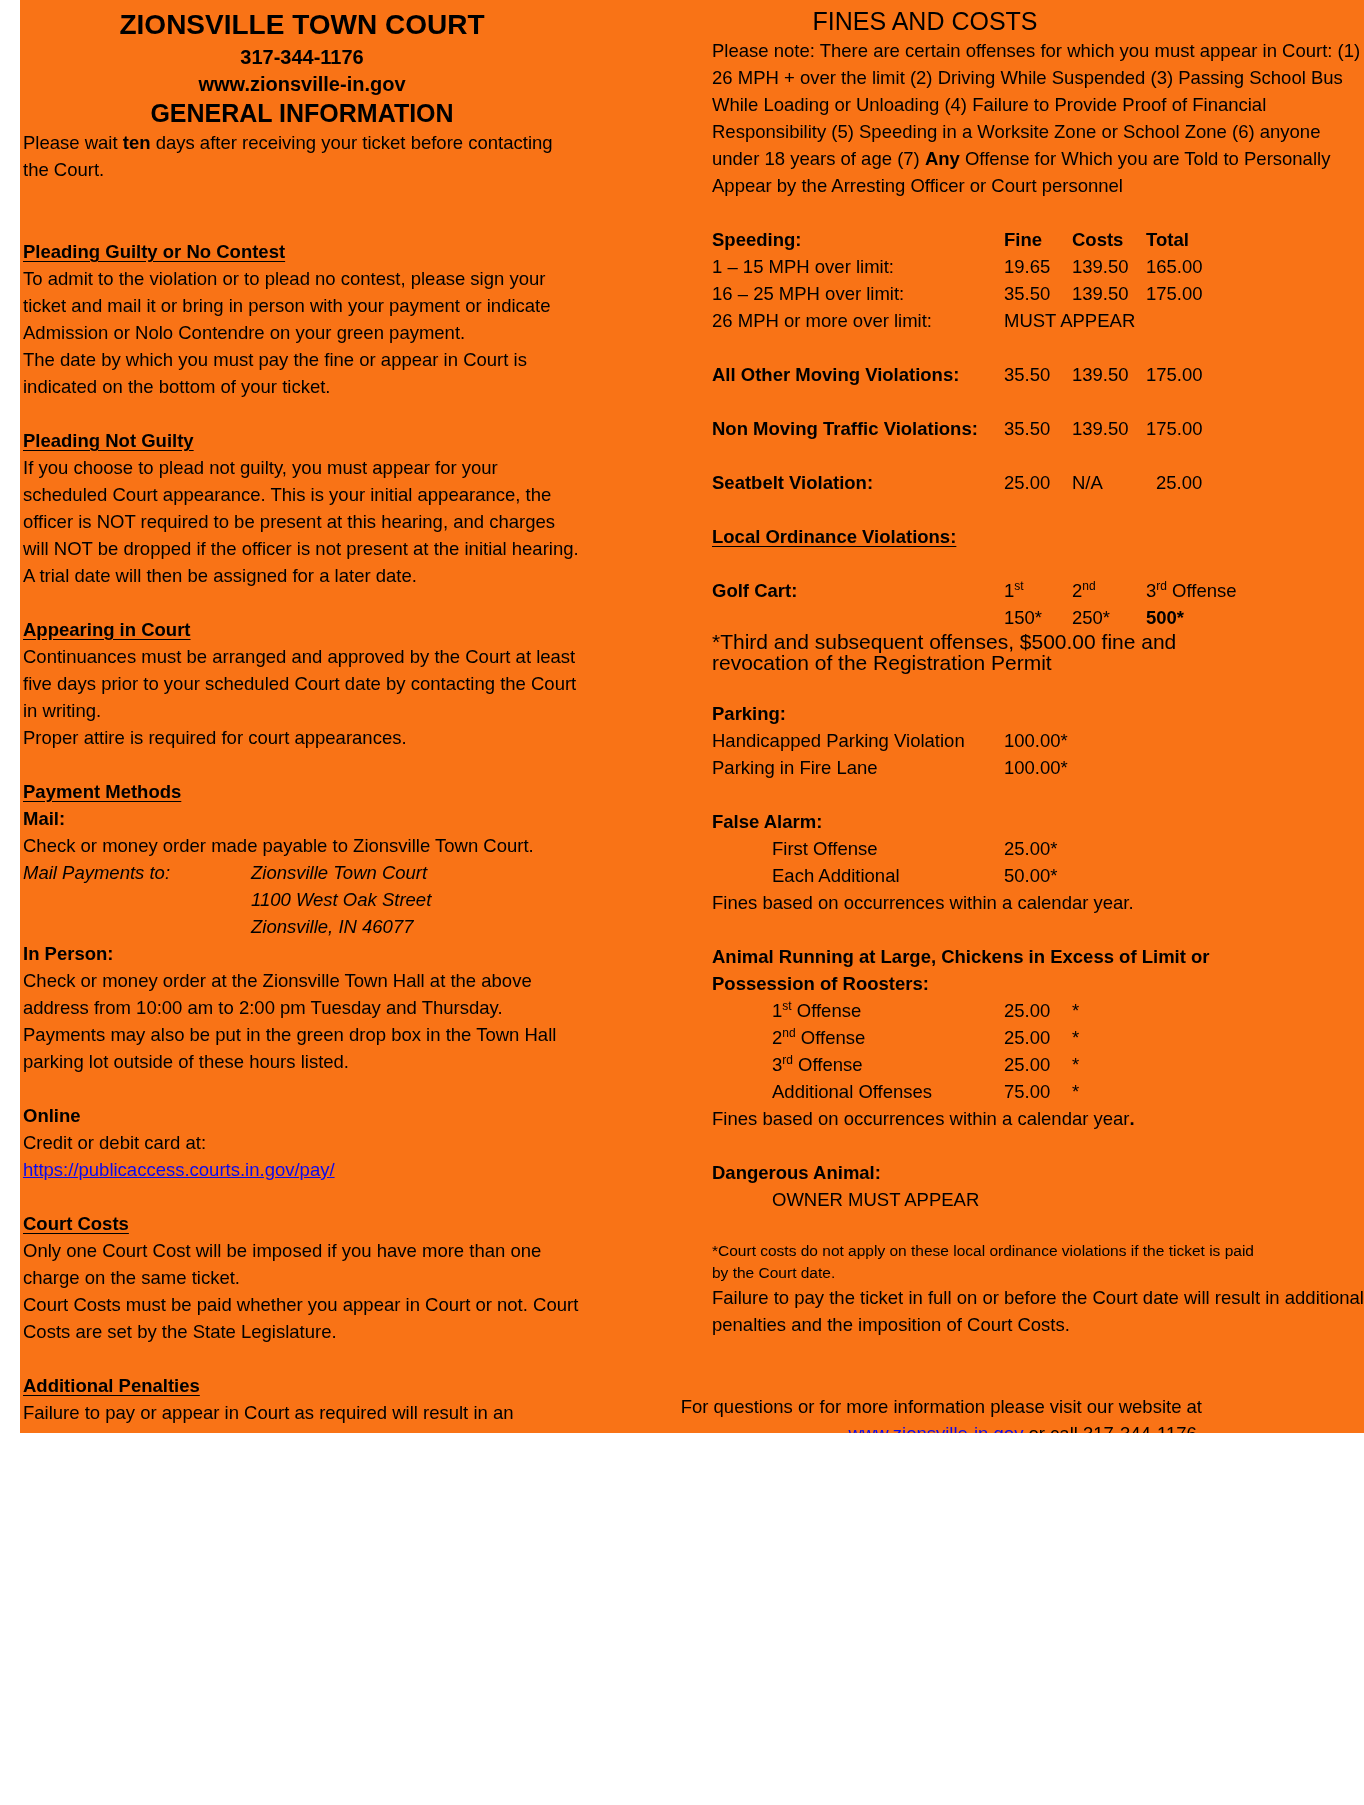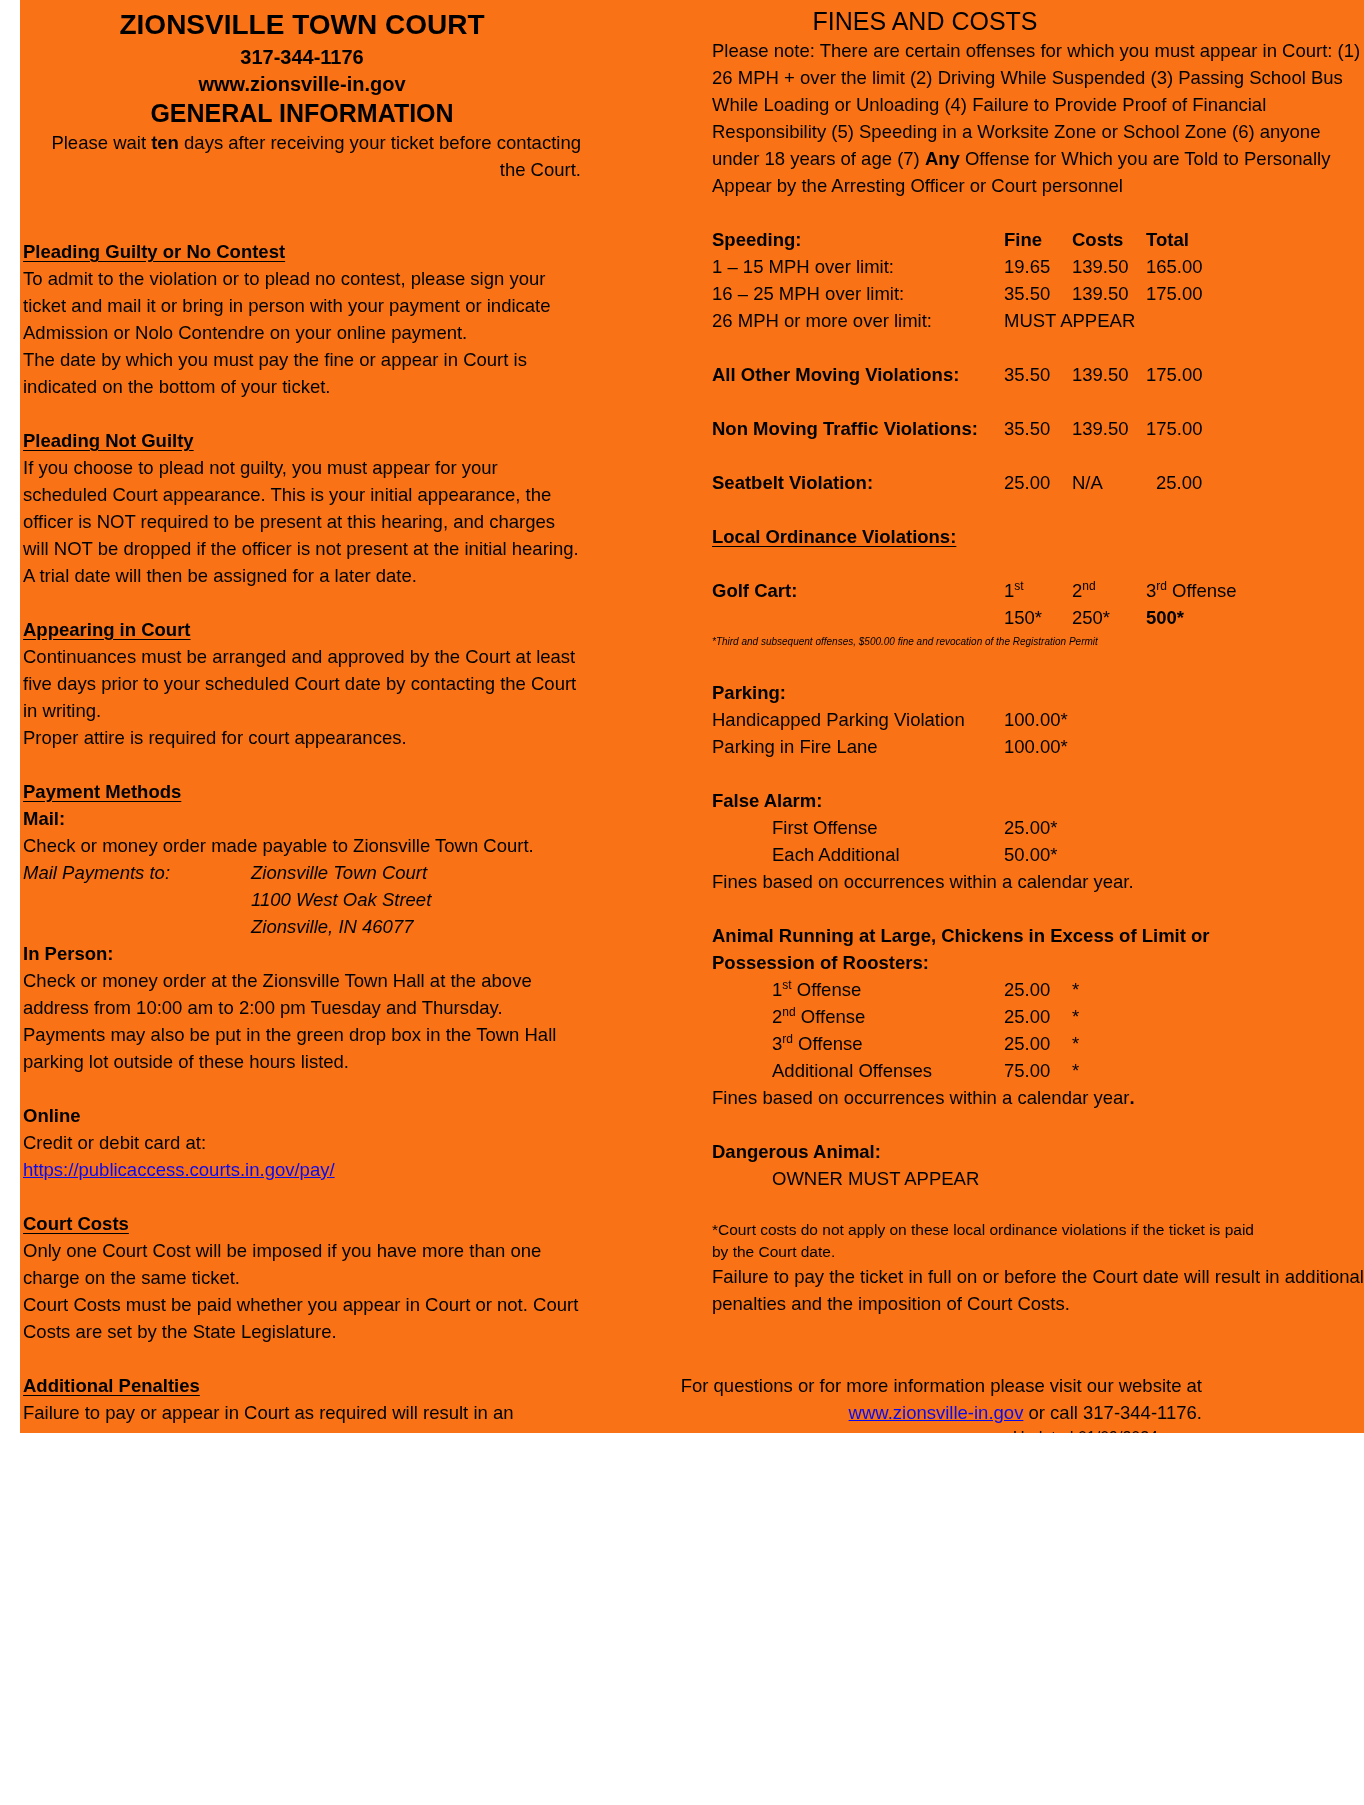"Please wait ten days after" .intro { text-align: right -> left }
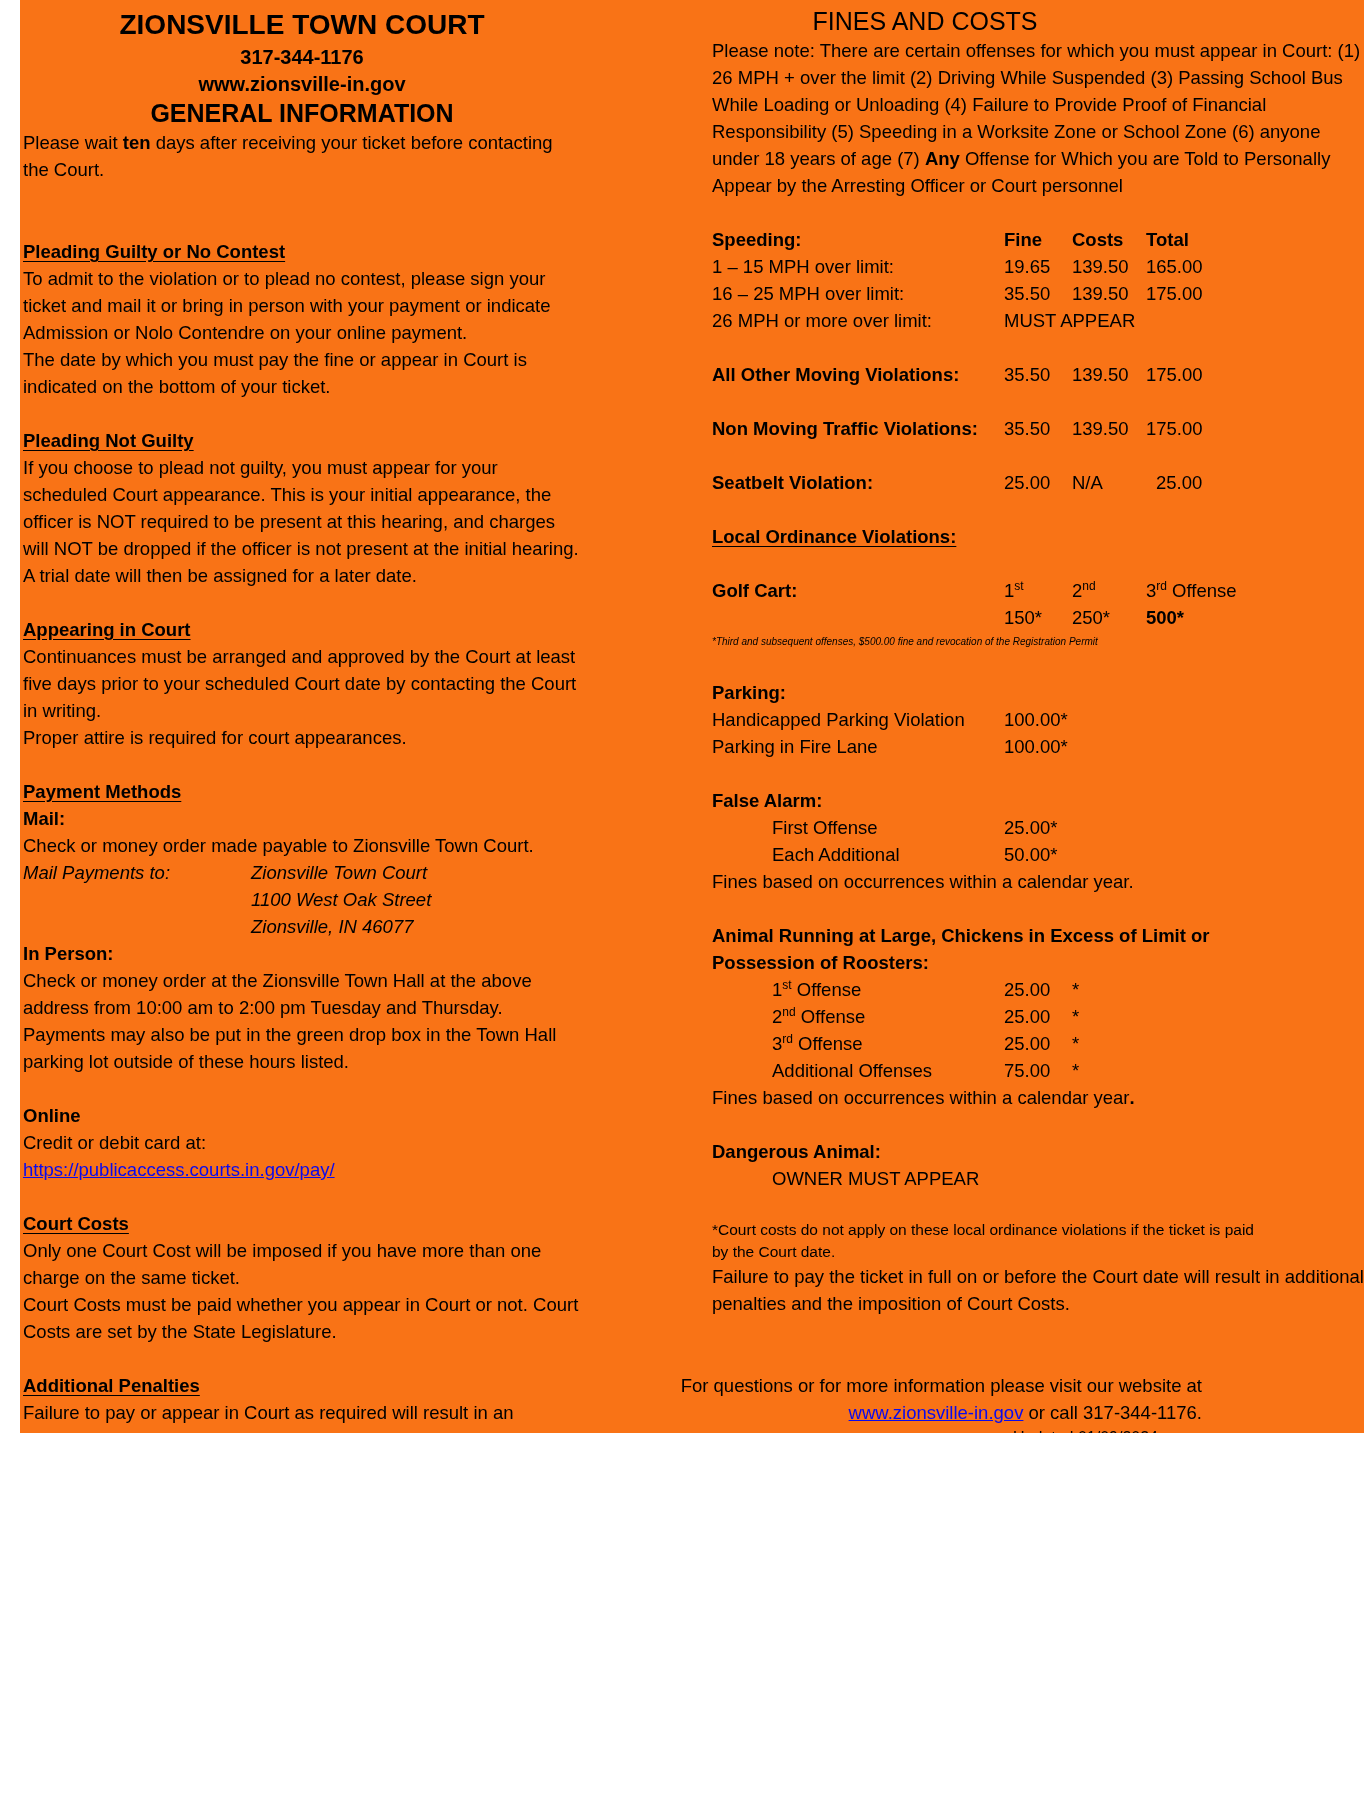"To admit to the violation" p { text: online -> green }
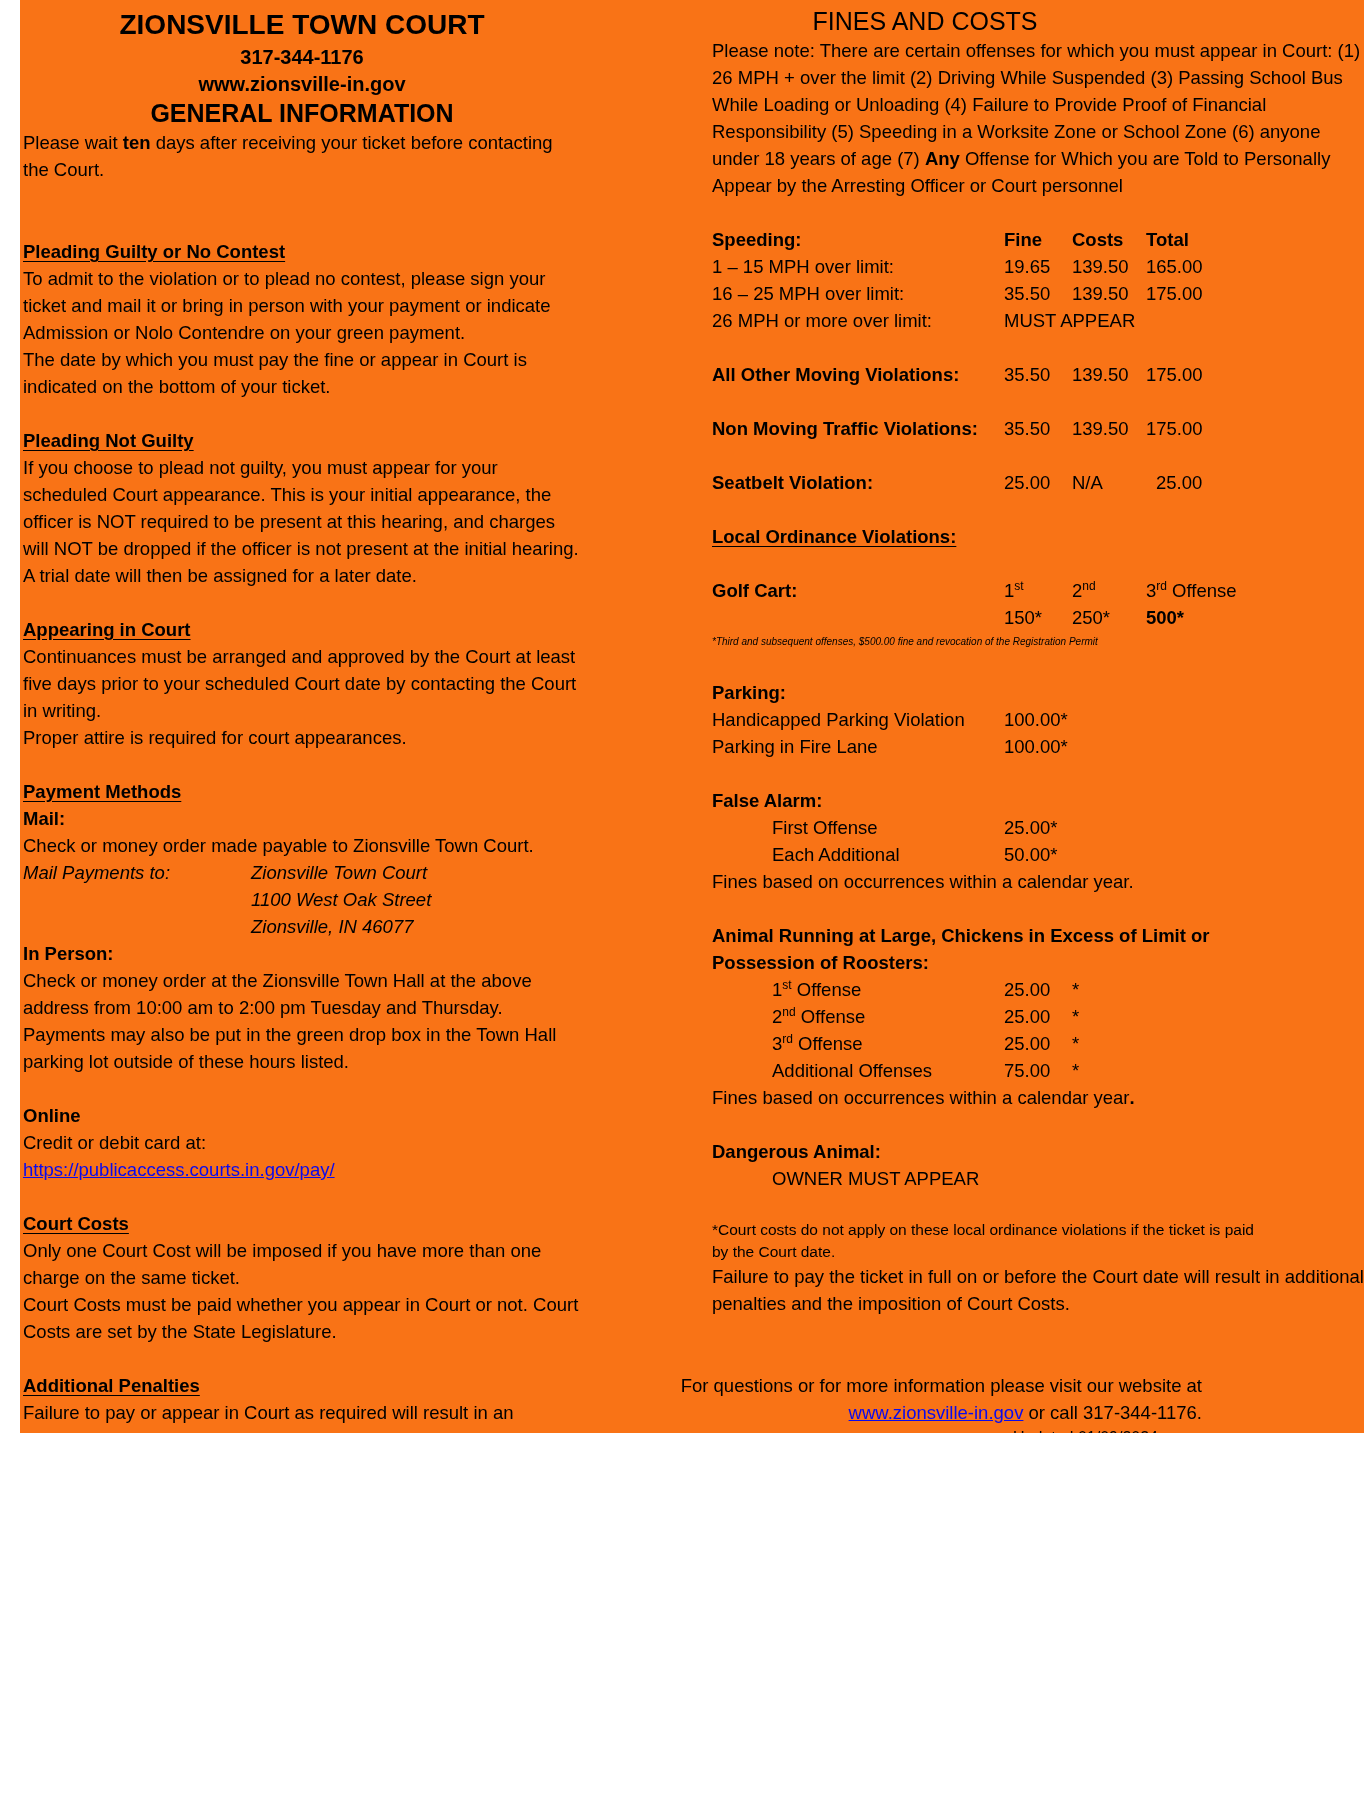"*Third and subsequent offenses, $500.00" .fnote { font-size: 10px -> 21px; font-style: italic -> none }
